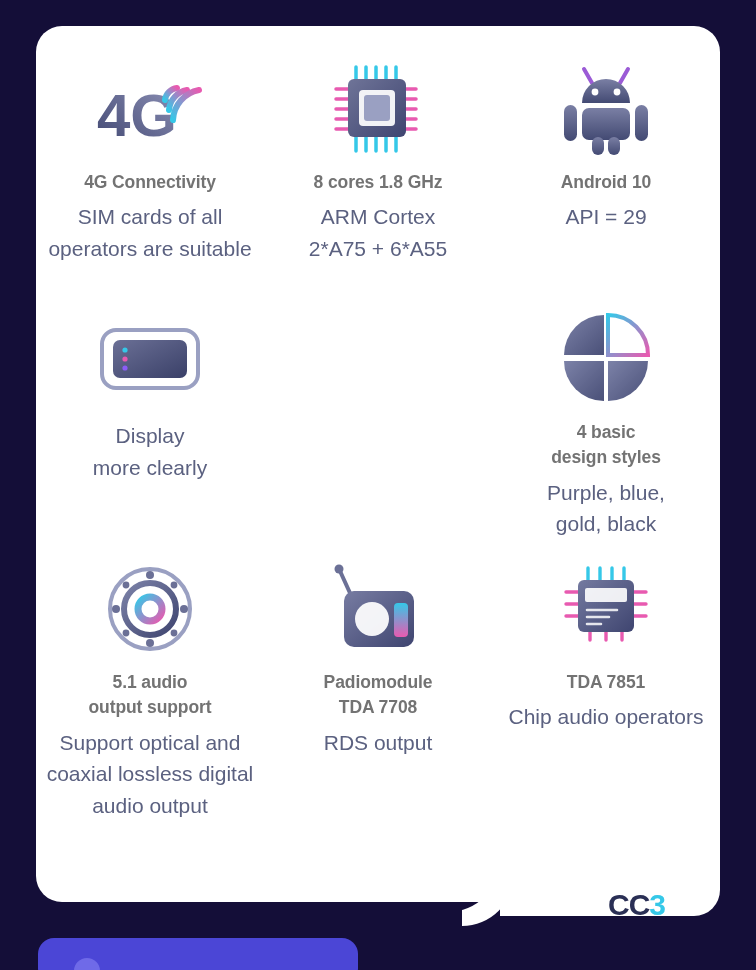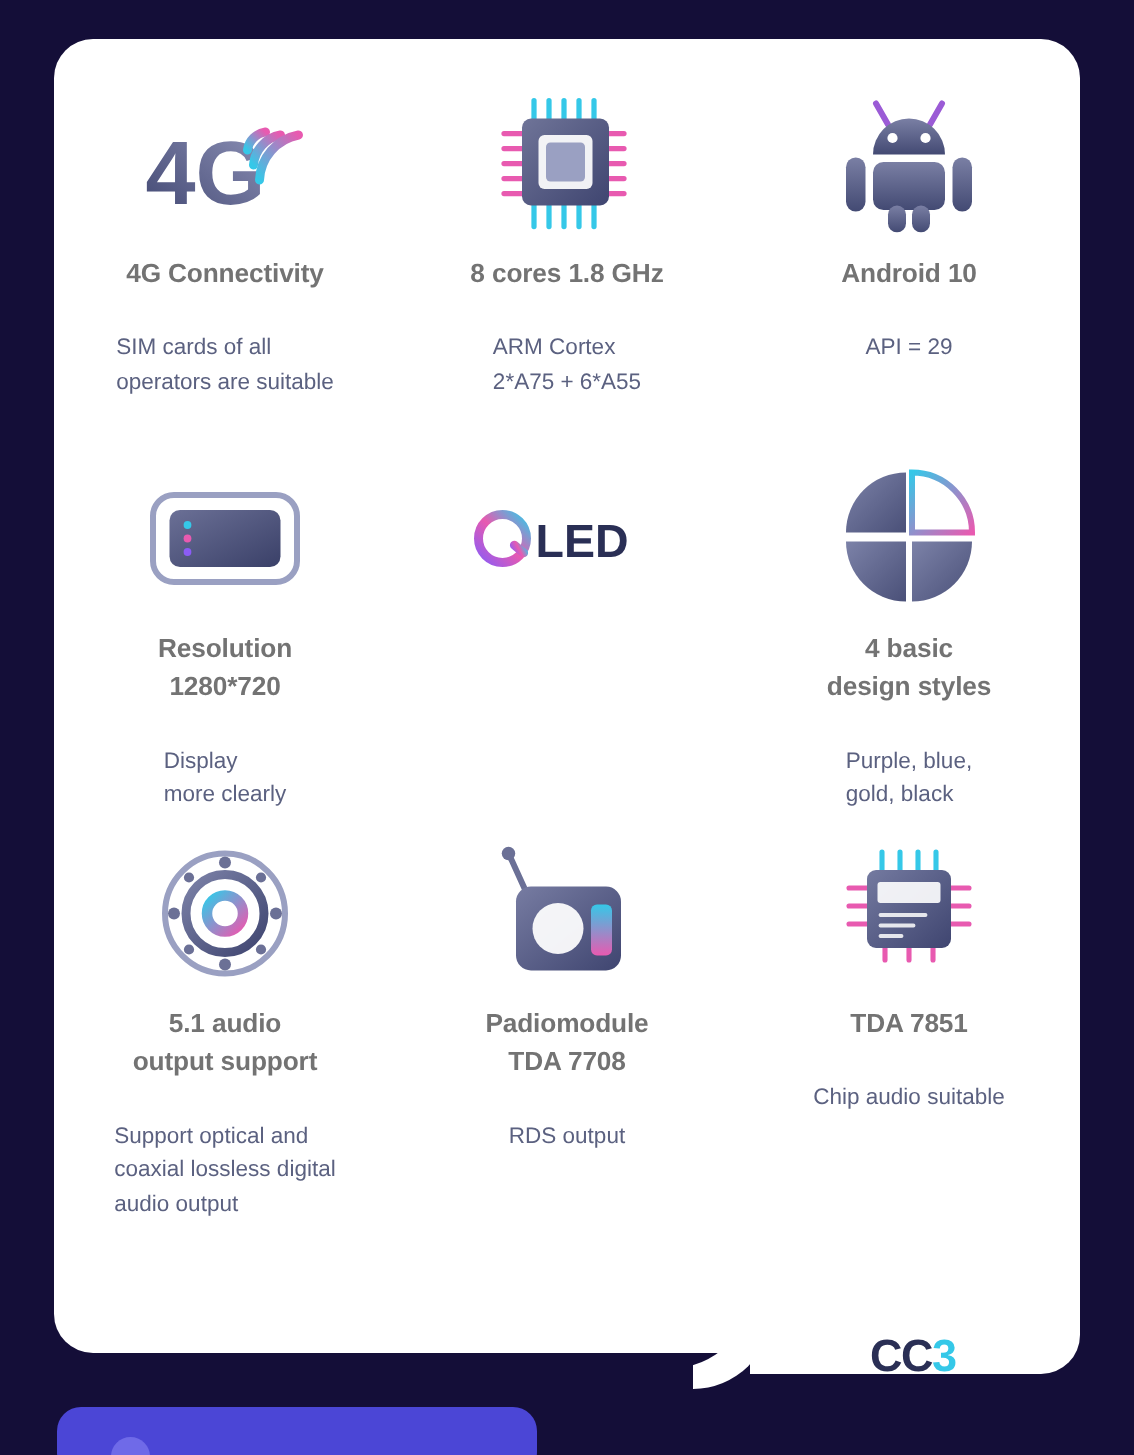"SIM cards of all" .sub { font-size: 15px -> 21px; margin-top: 26px -> 6px; text-align: none -> center }
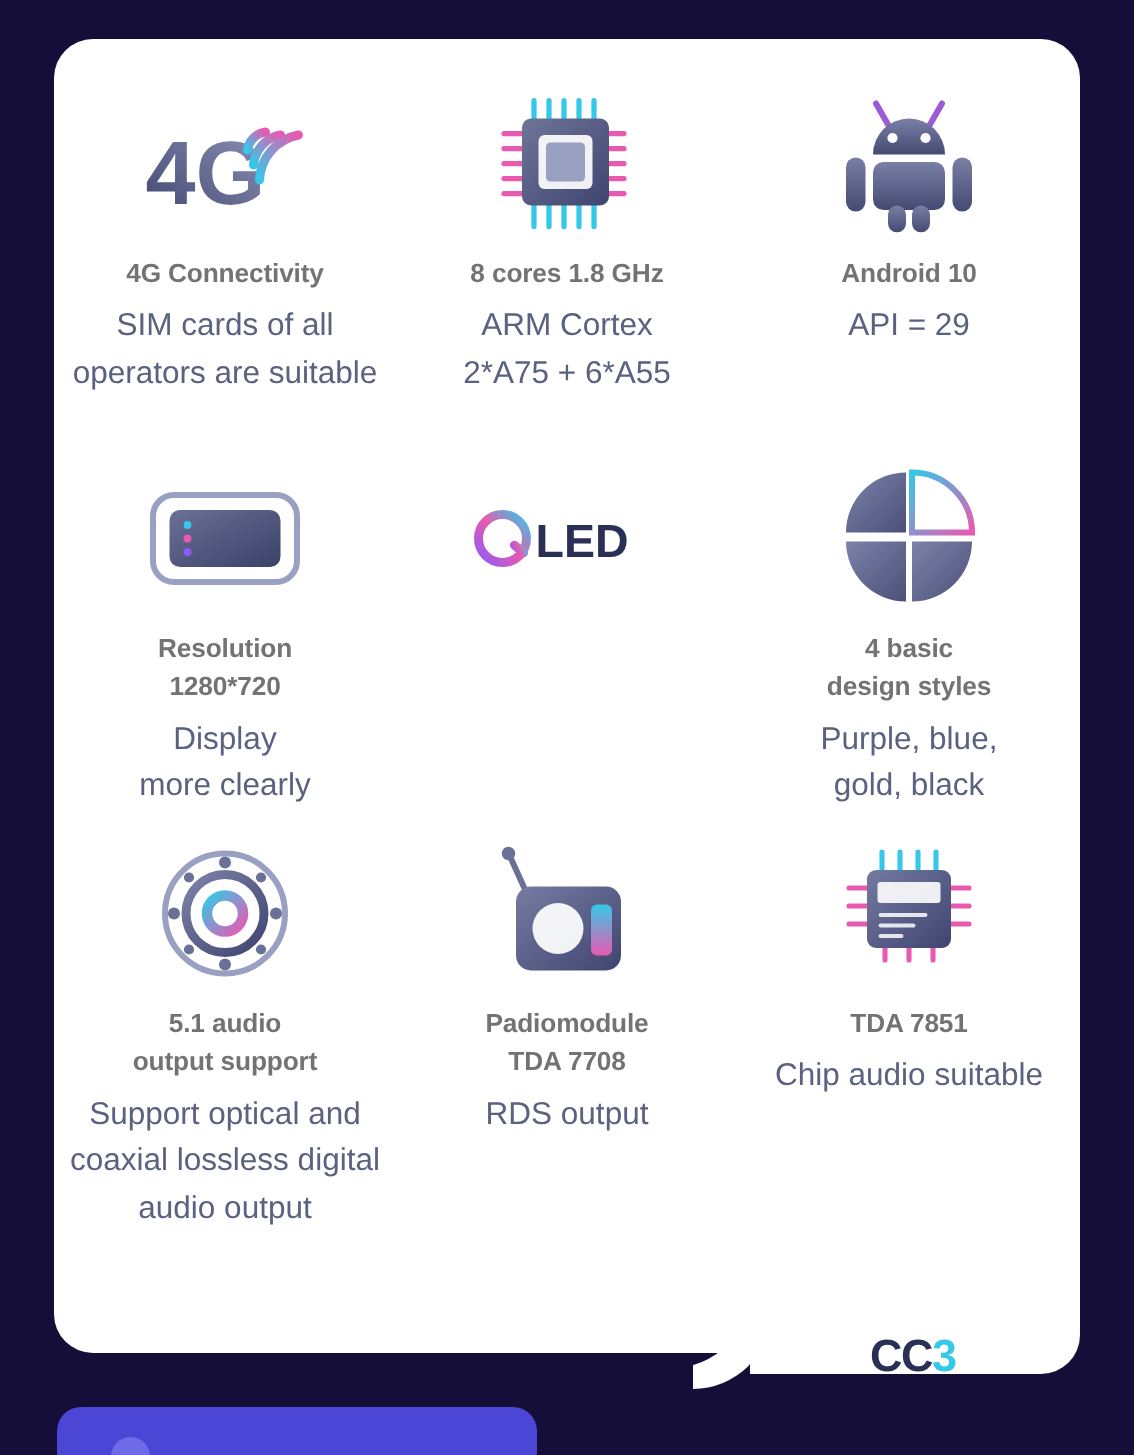"LED" div.icon-wrap { html: <div> <svg> <defs> <linearGradient> <stop></stop> <stop></stop> <stop></stop> </linearGradient> </defs> <circle></circle> <rect></rect> <text>LED</text> </svg> </div> -> none }
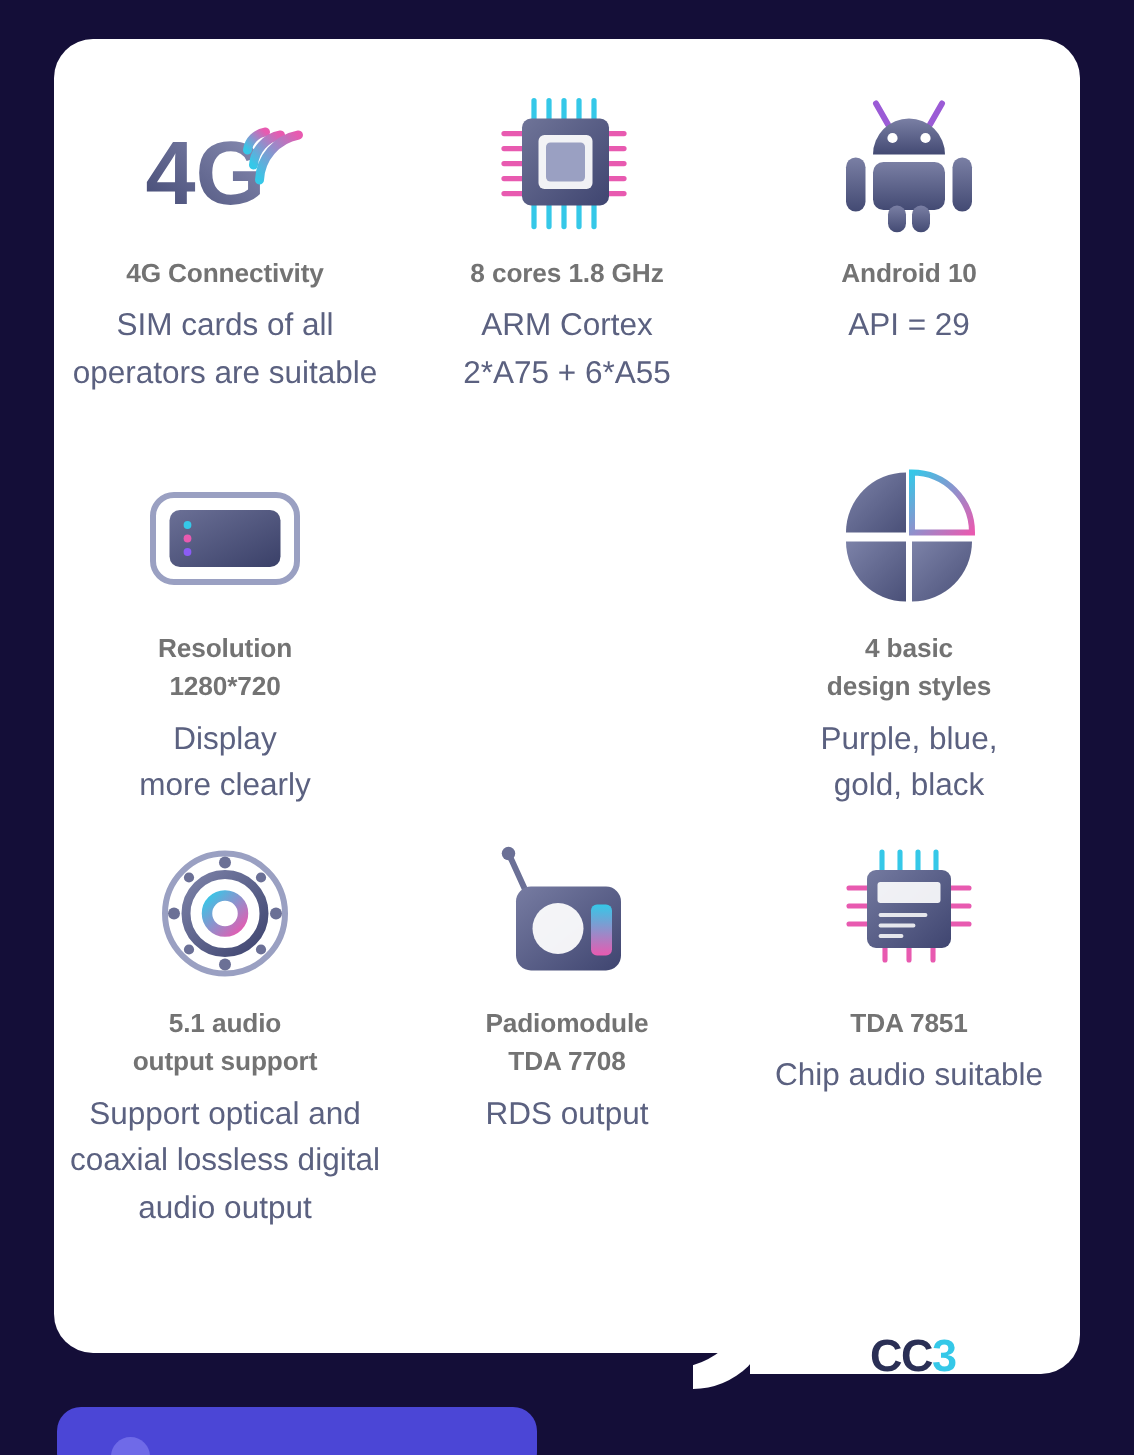"Resolution" div.title { html: <div>Resolution<br>1280*720</div> -> none }
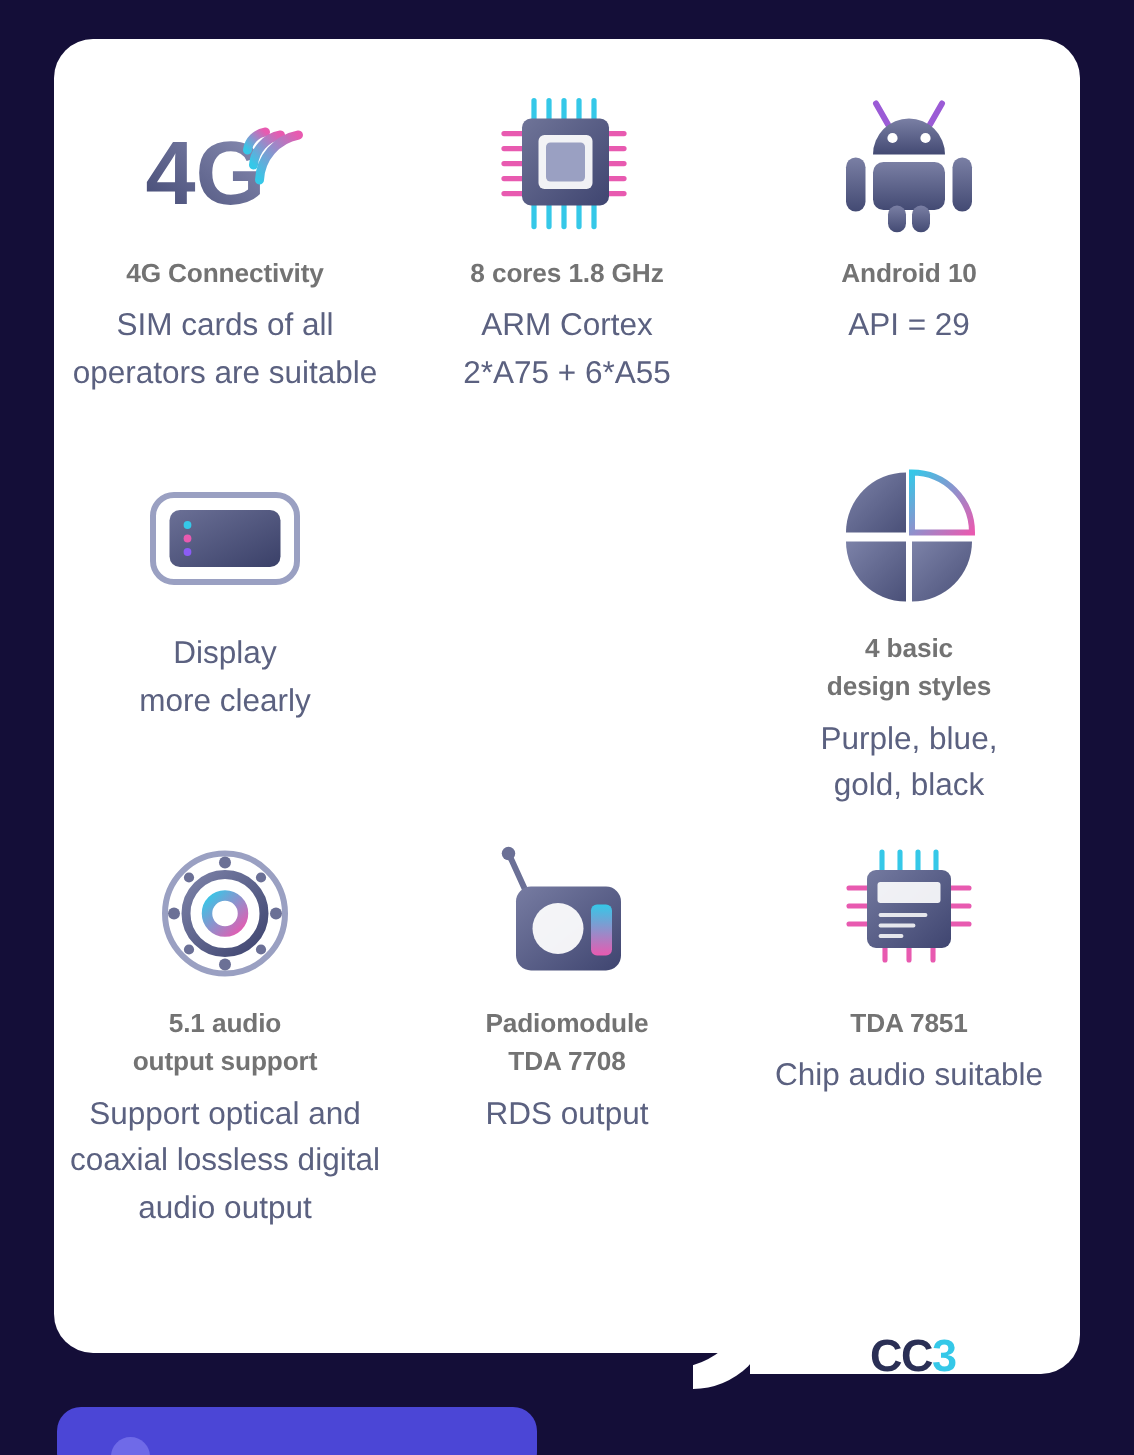"Chip audio suitable" div.sub { text: suitable -> operators }
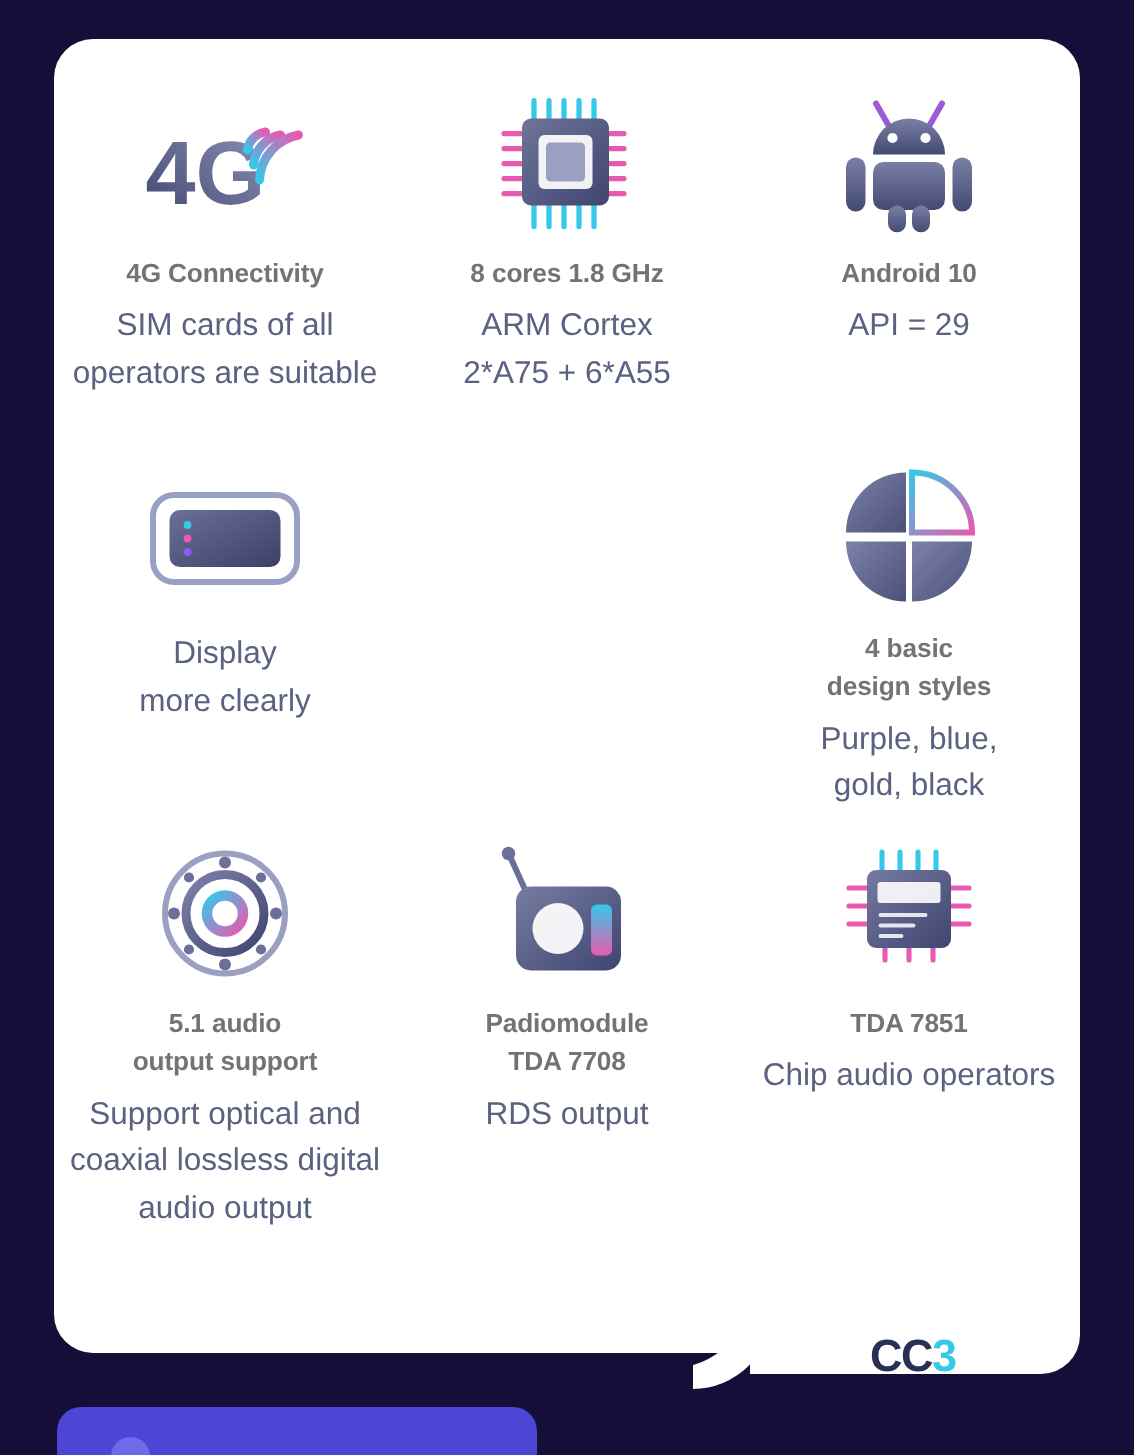"CC3" .logo { left: 580px -> 608px }
